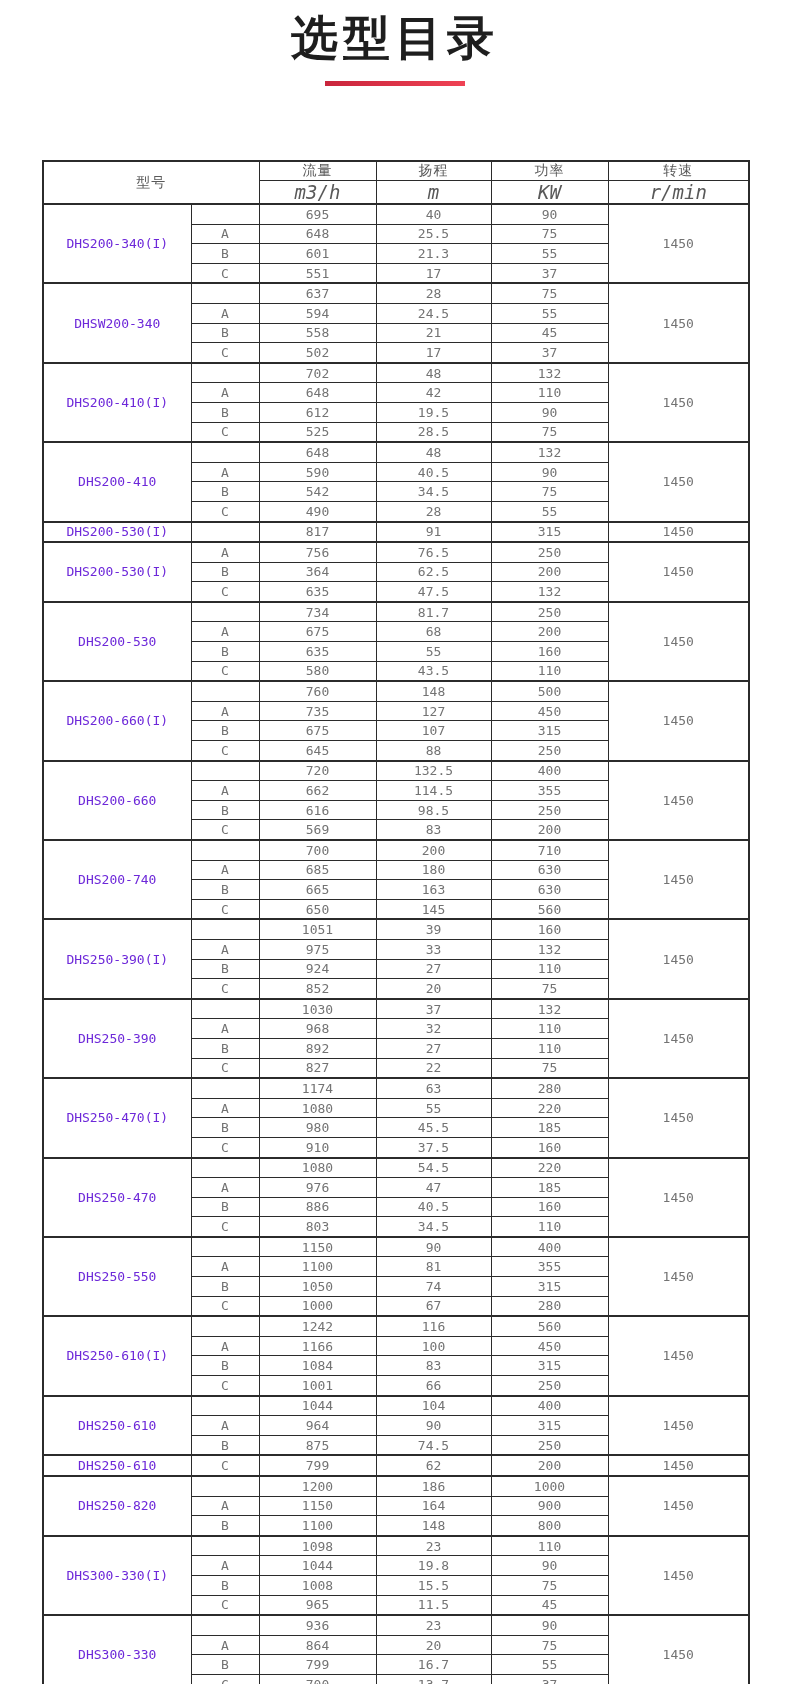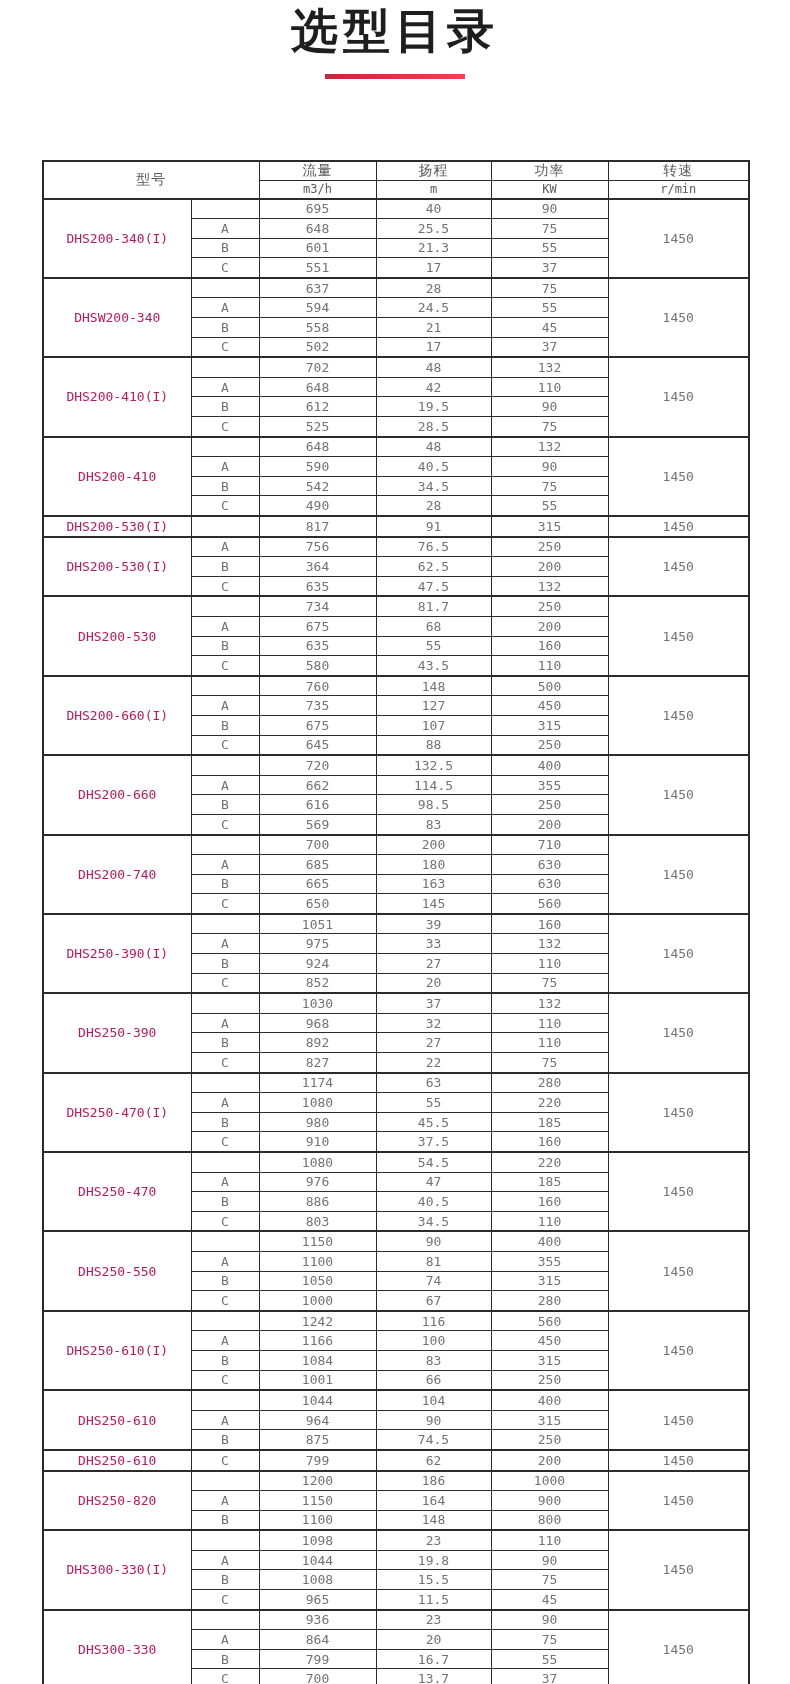"选型目录" .page-title { margin: 0 -> 7px }
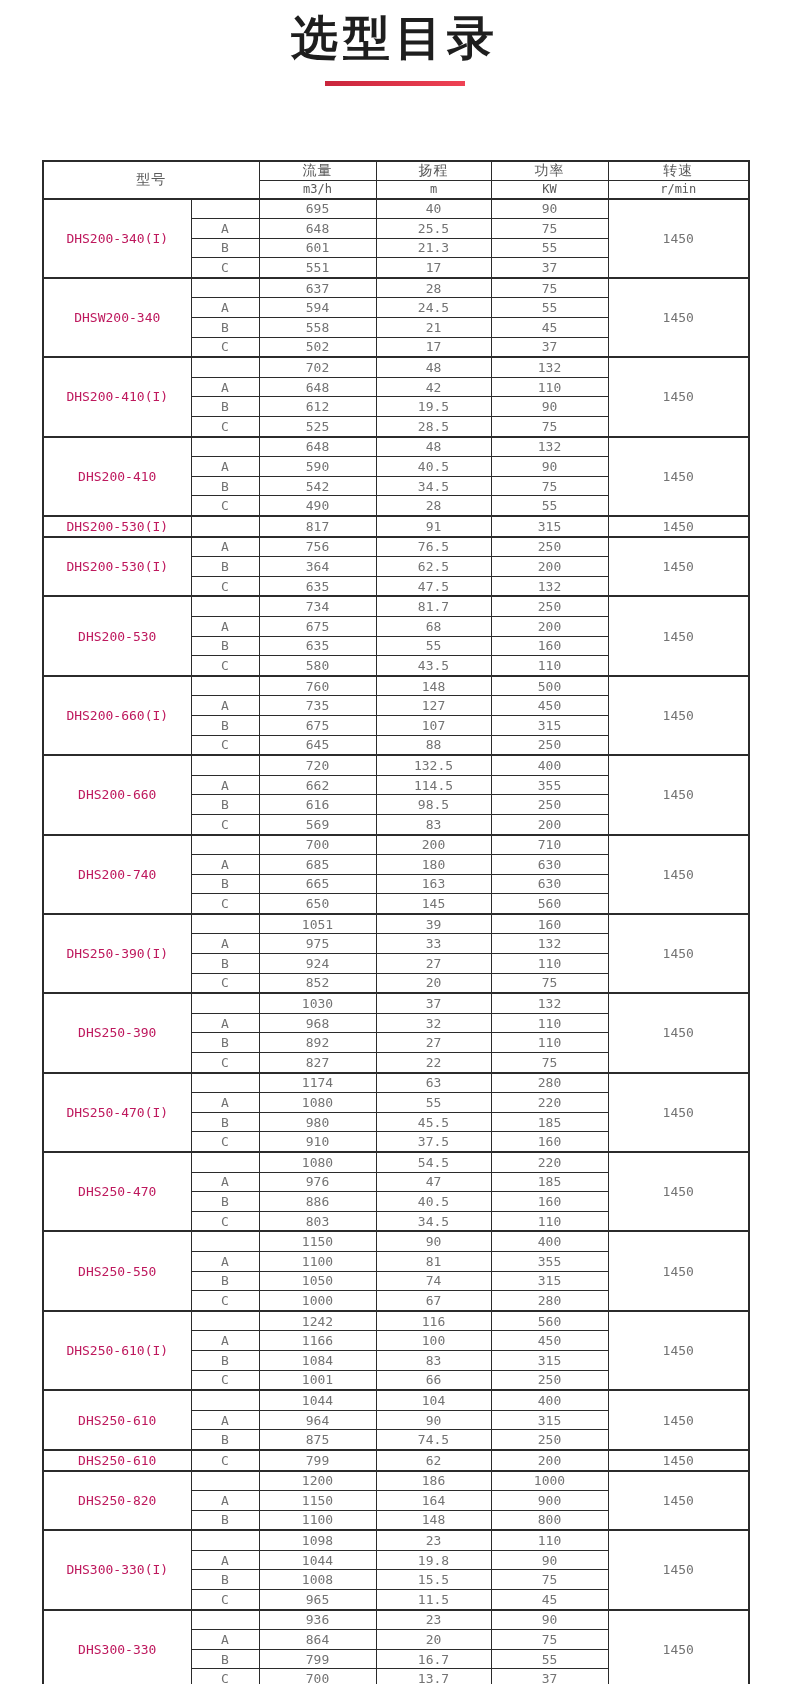"m3/h" table.spec thead th.unit { font-size: 12px -> 19px; font-style: none -> italic }
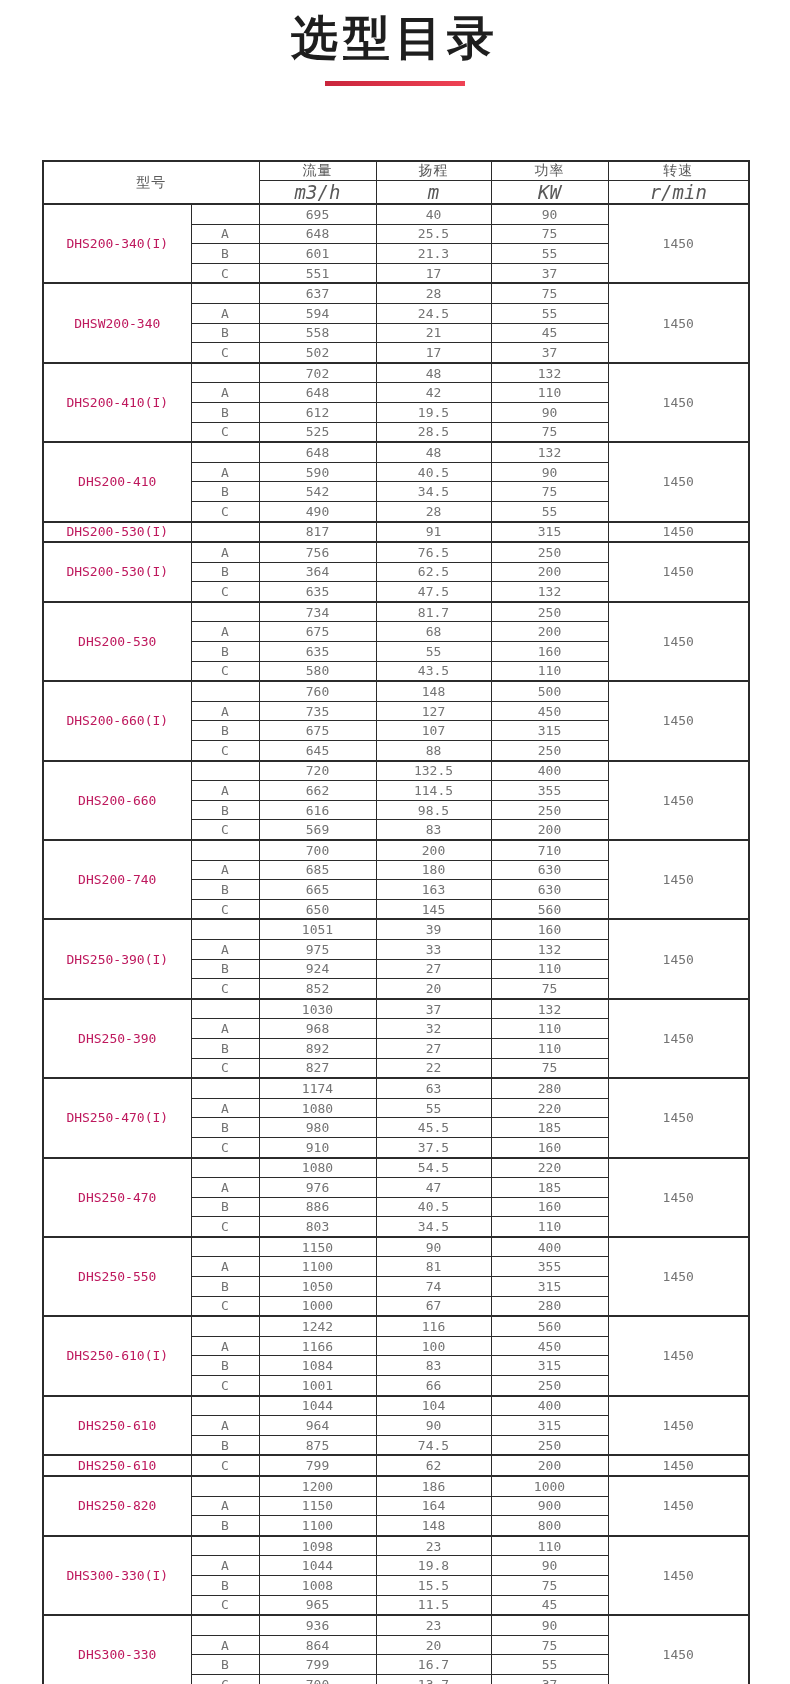"DHS200-340(I)" table.spec tbody td.model-cell { color: #be185d -> #6d28d9 }
